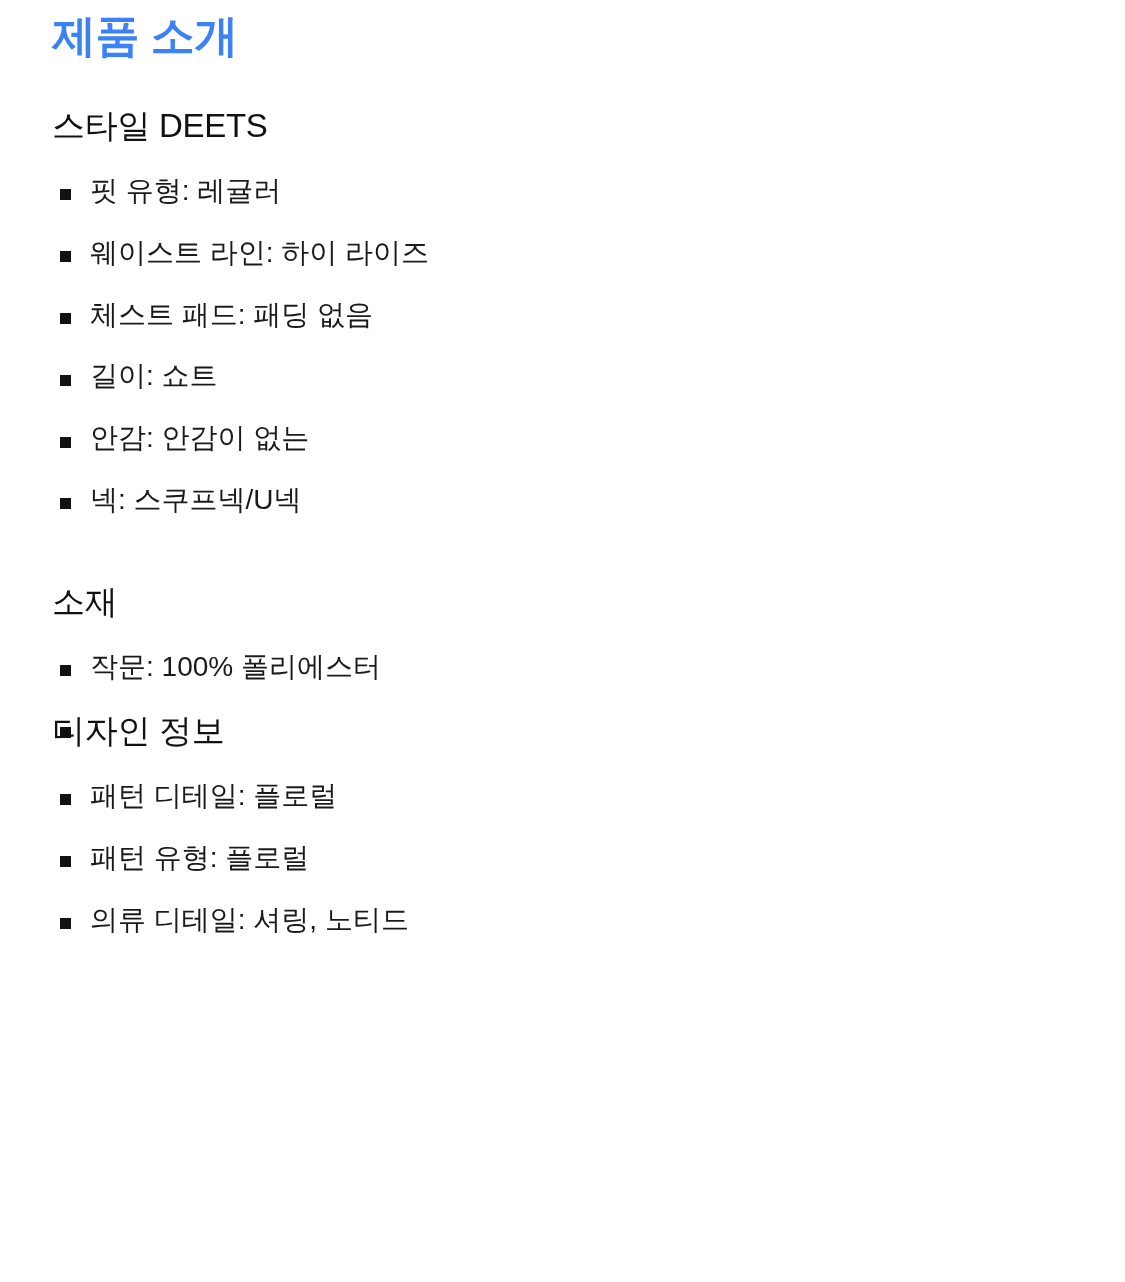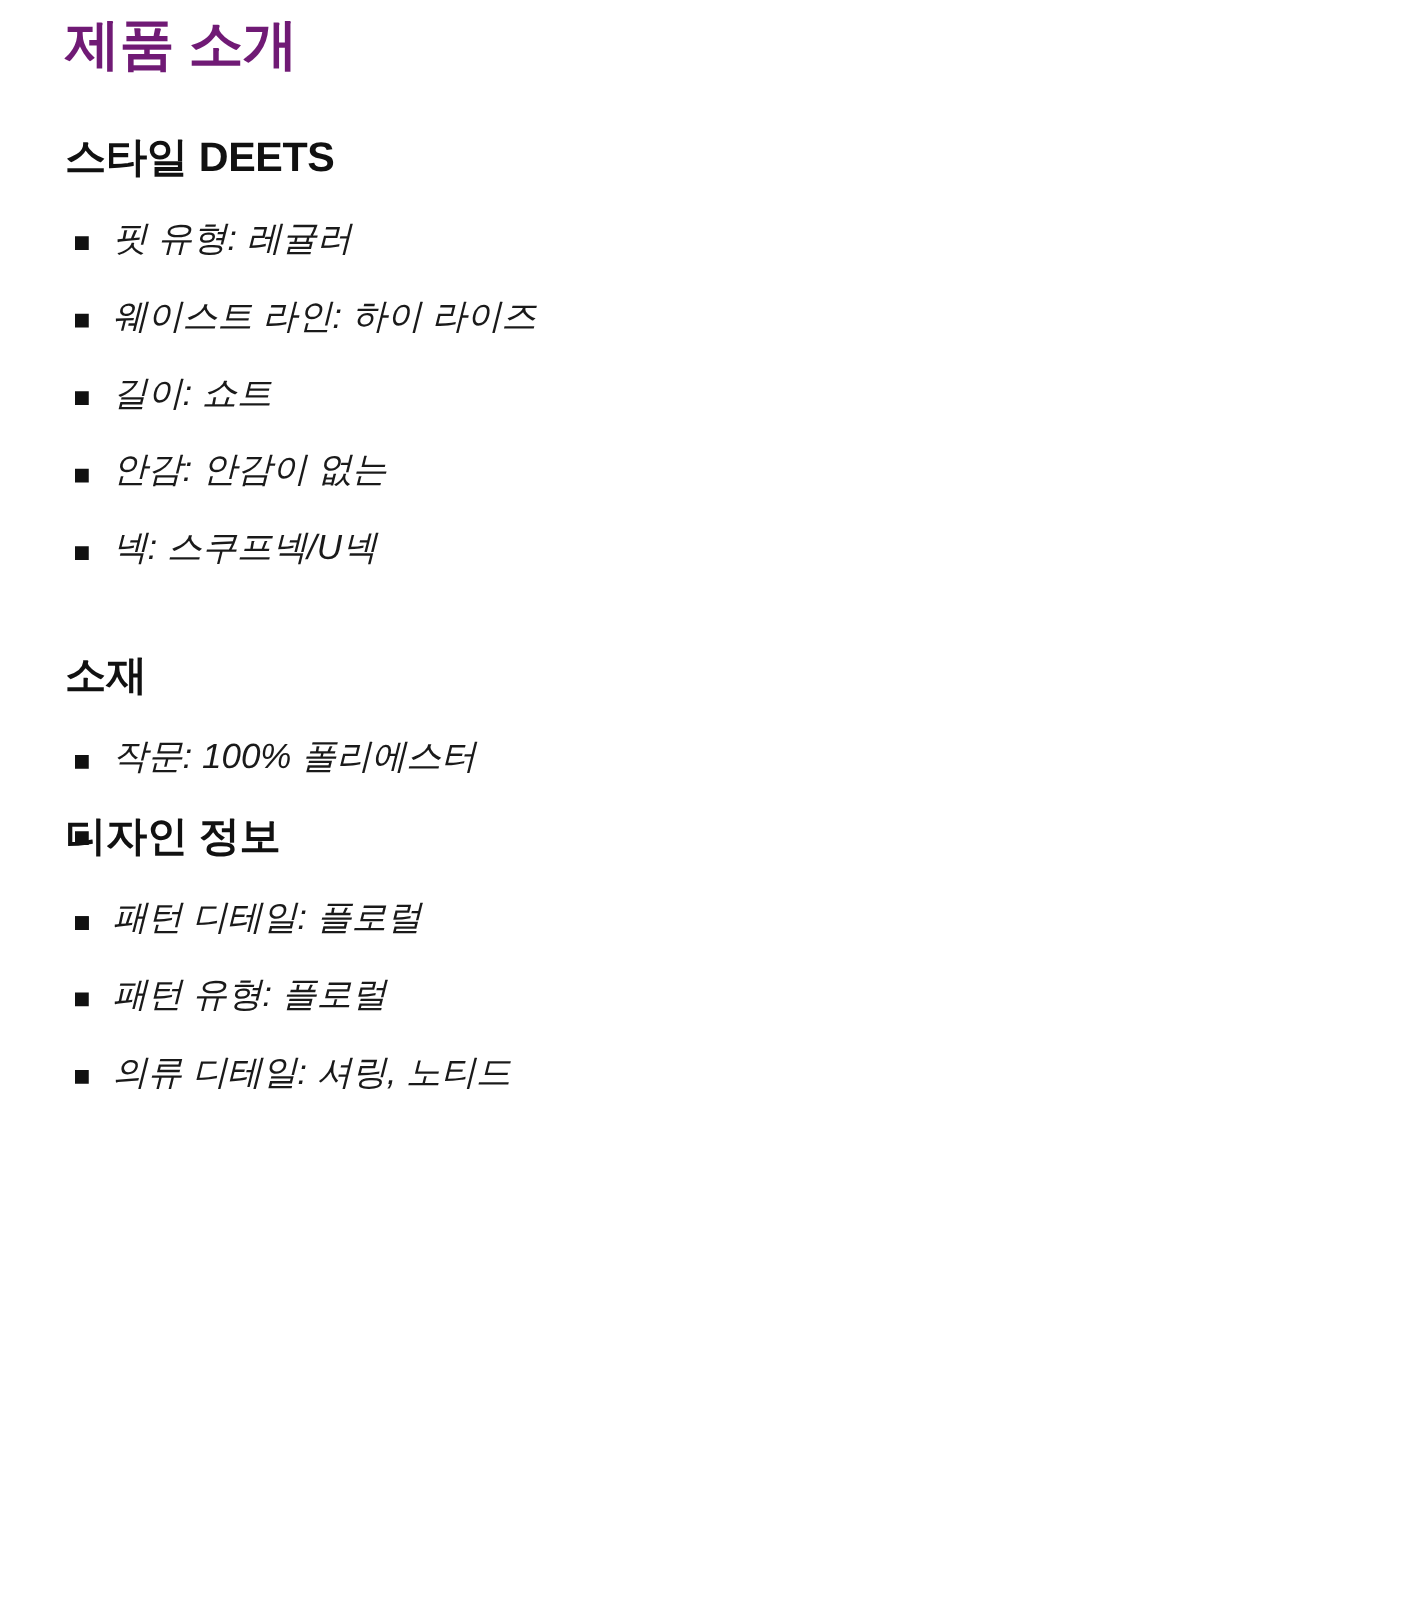"제품 소개" .page-title { color: #701a75 -> #3b82f6 }
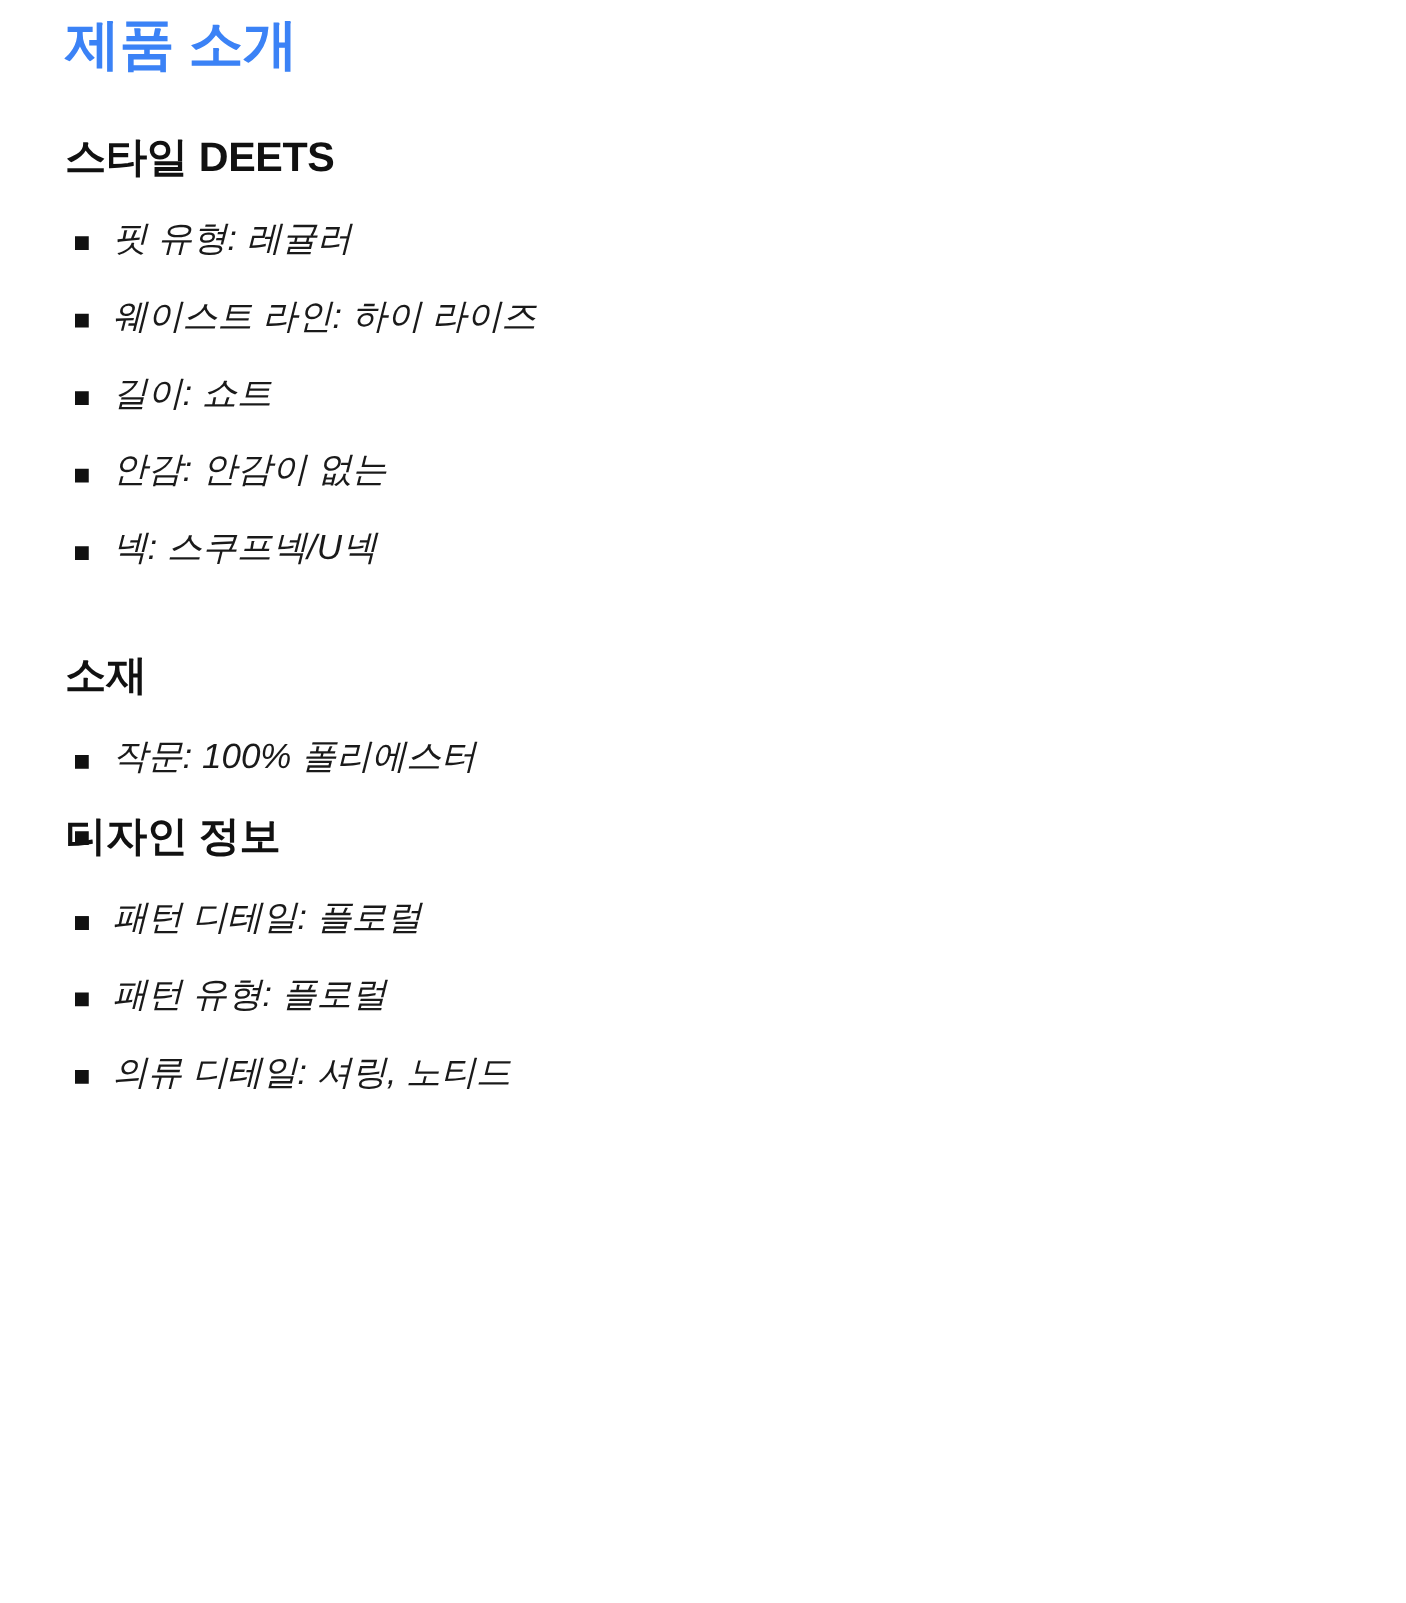"스타일 DEETS" .section-title { font-weight: 700 -> 400 }
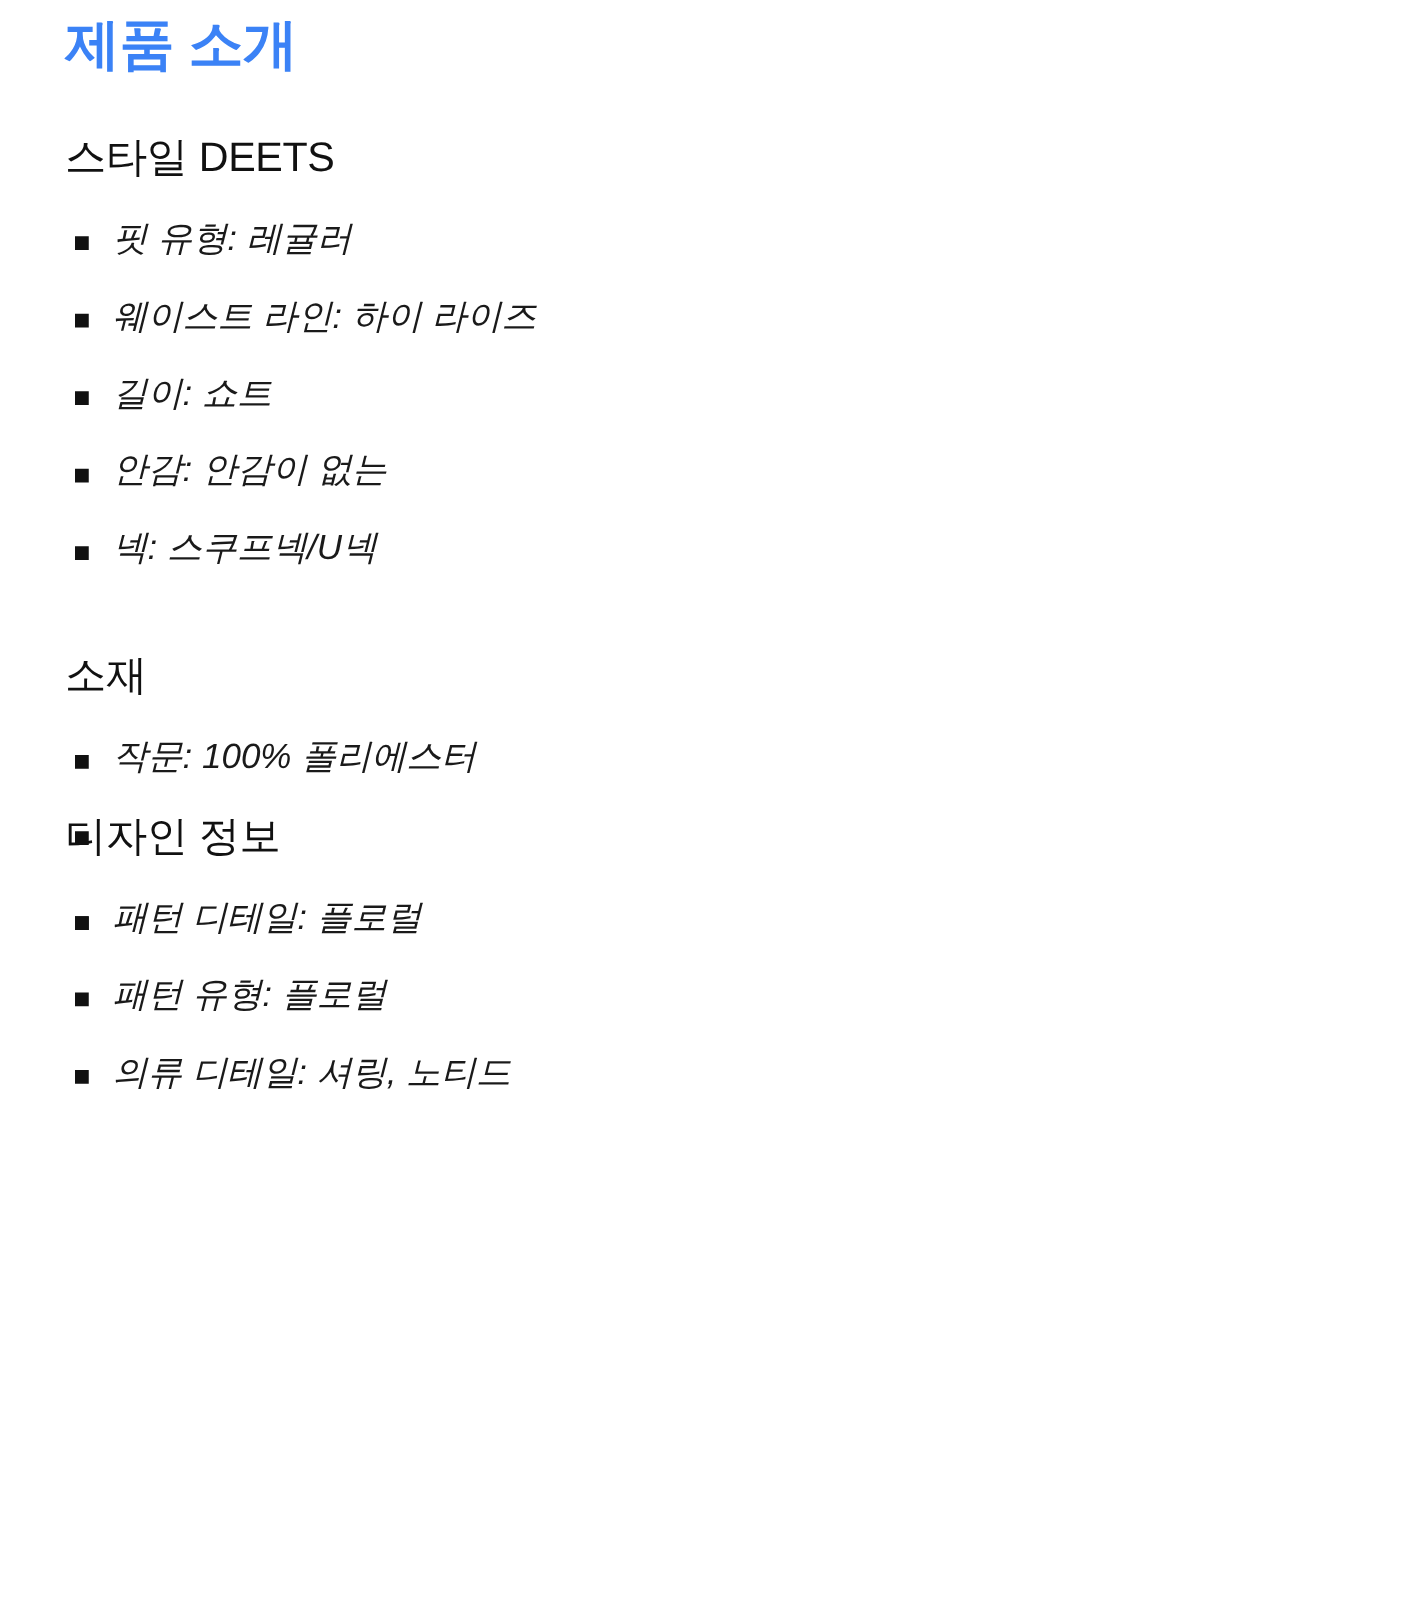"핏 유형: 레귤러" ul.spec-list li { font-style: italic -> none }
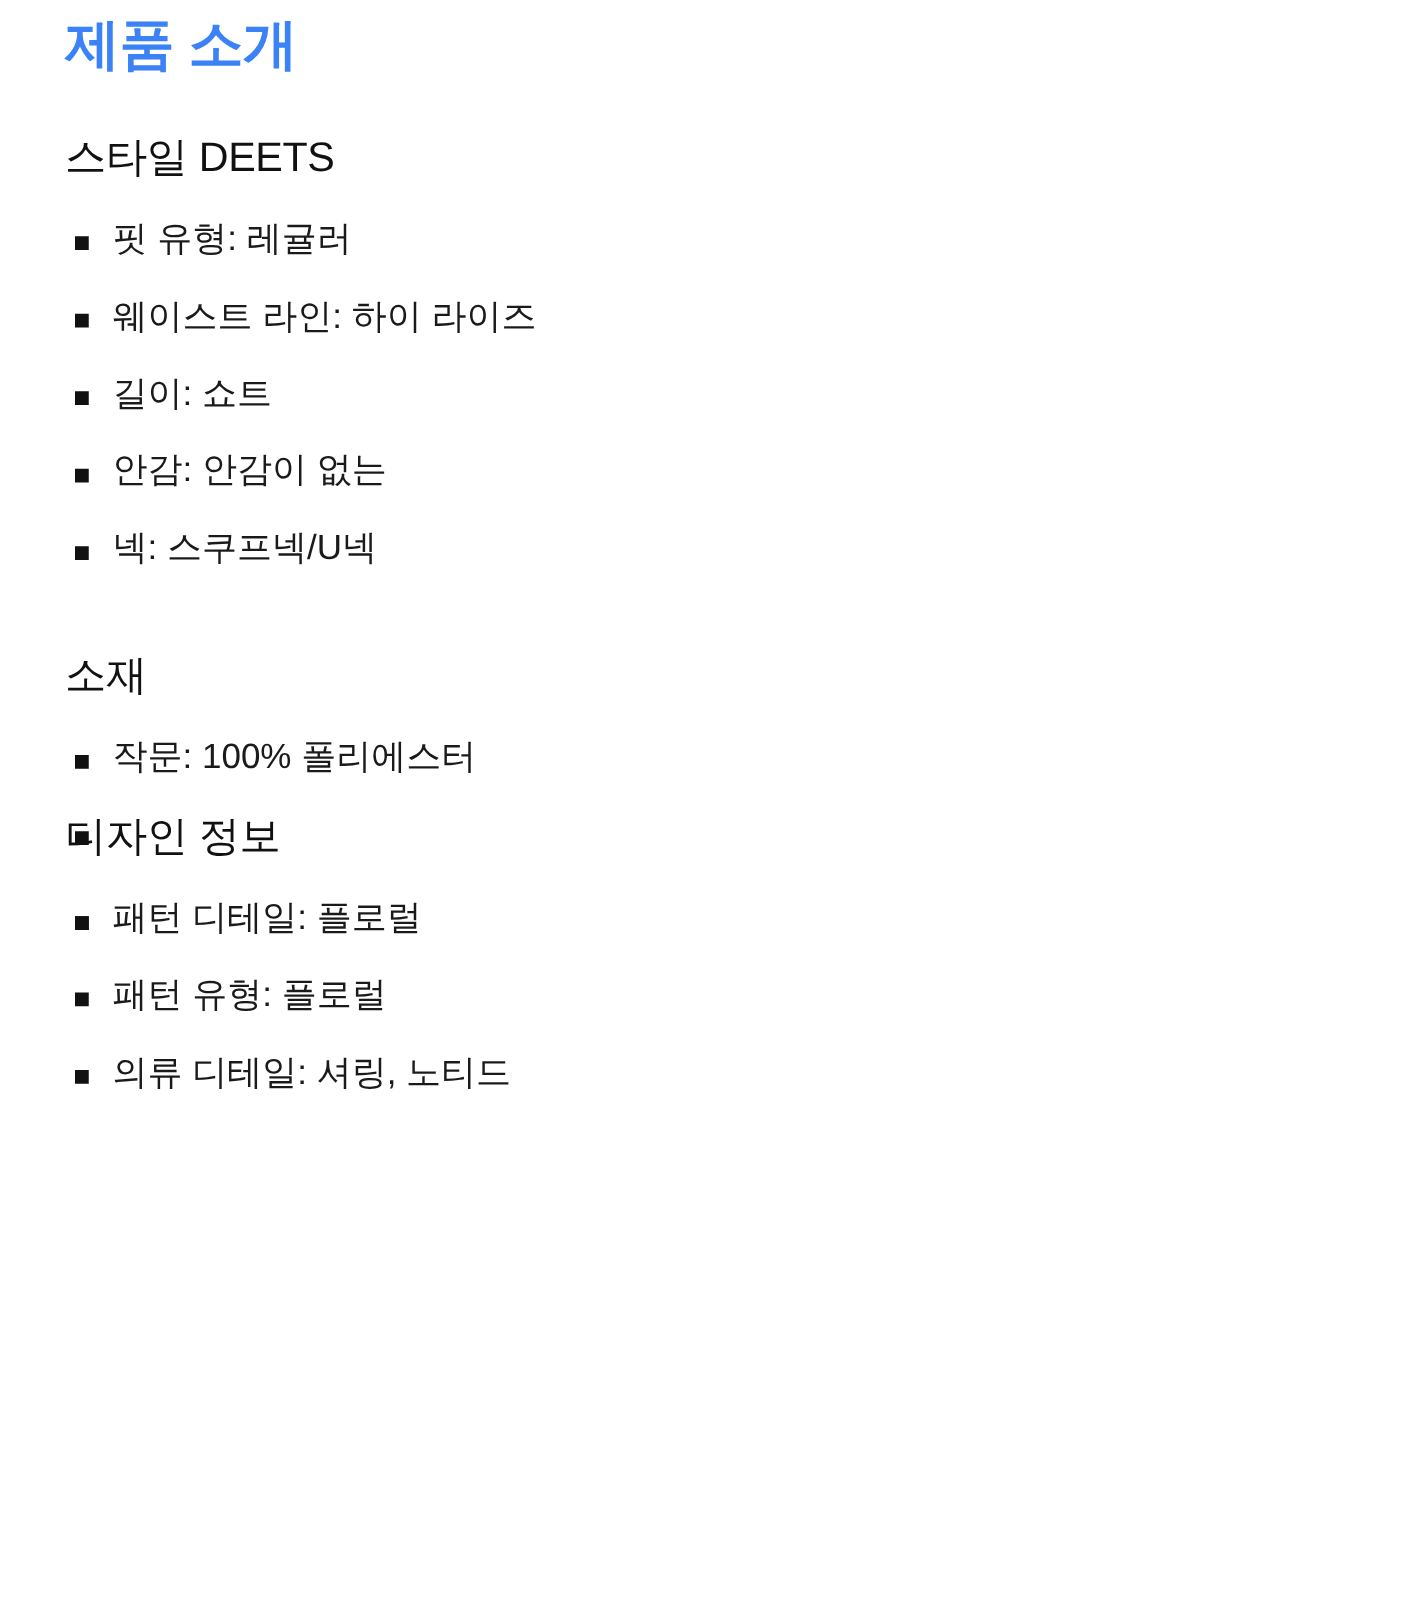"체스트 패드: 패딩 없음" li { html: none -> <li> <span></span> <span>체스트 패드: 패딩 없음</span> </li> }
